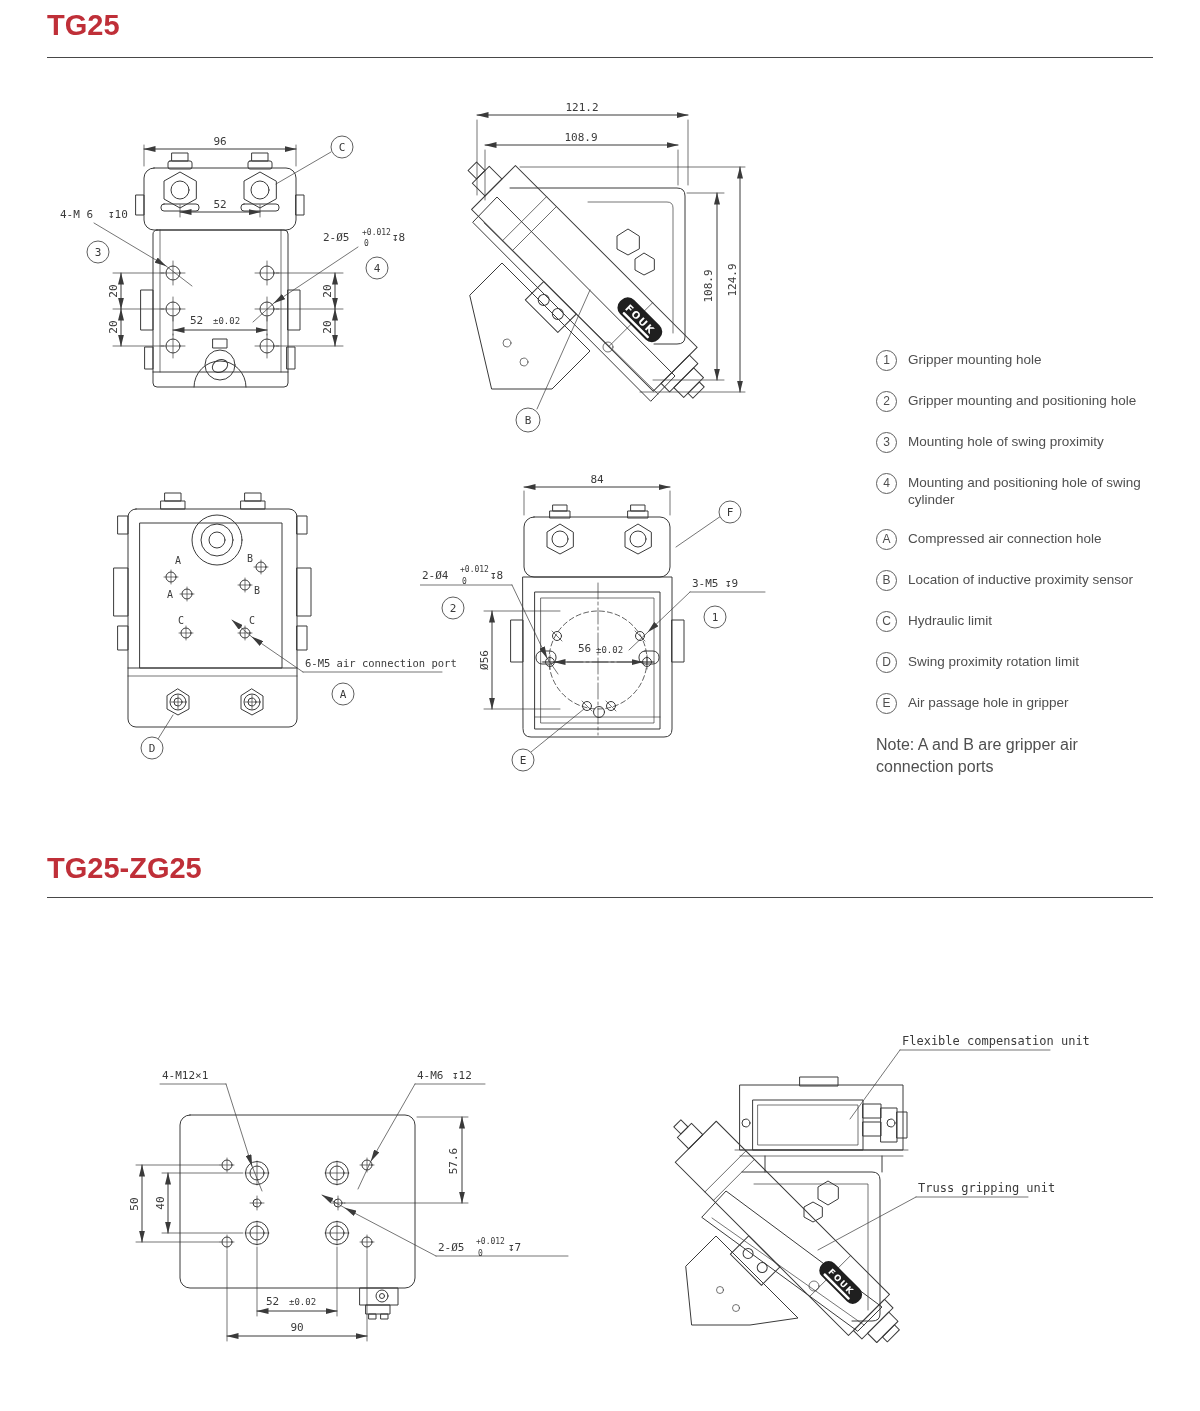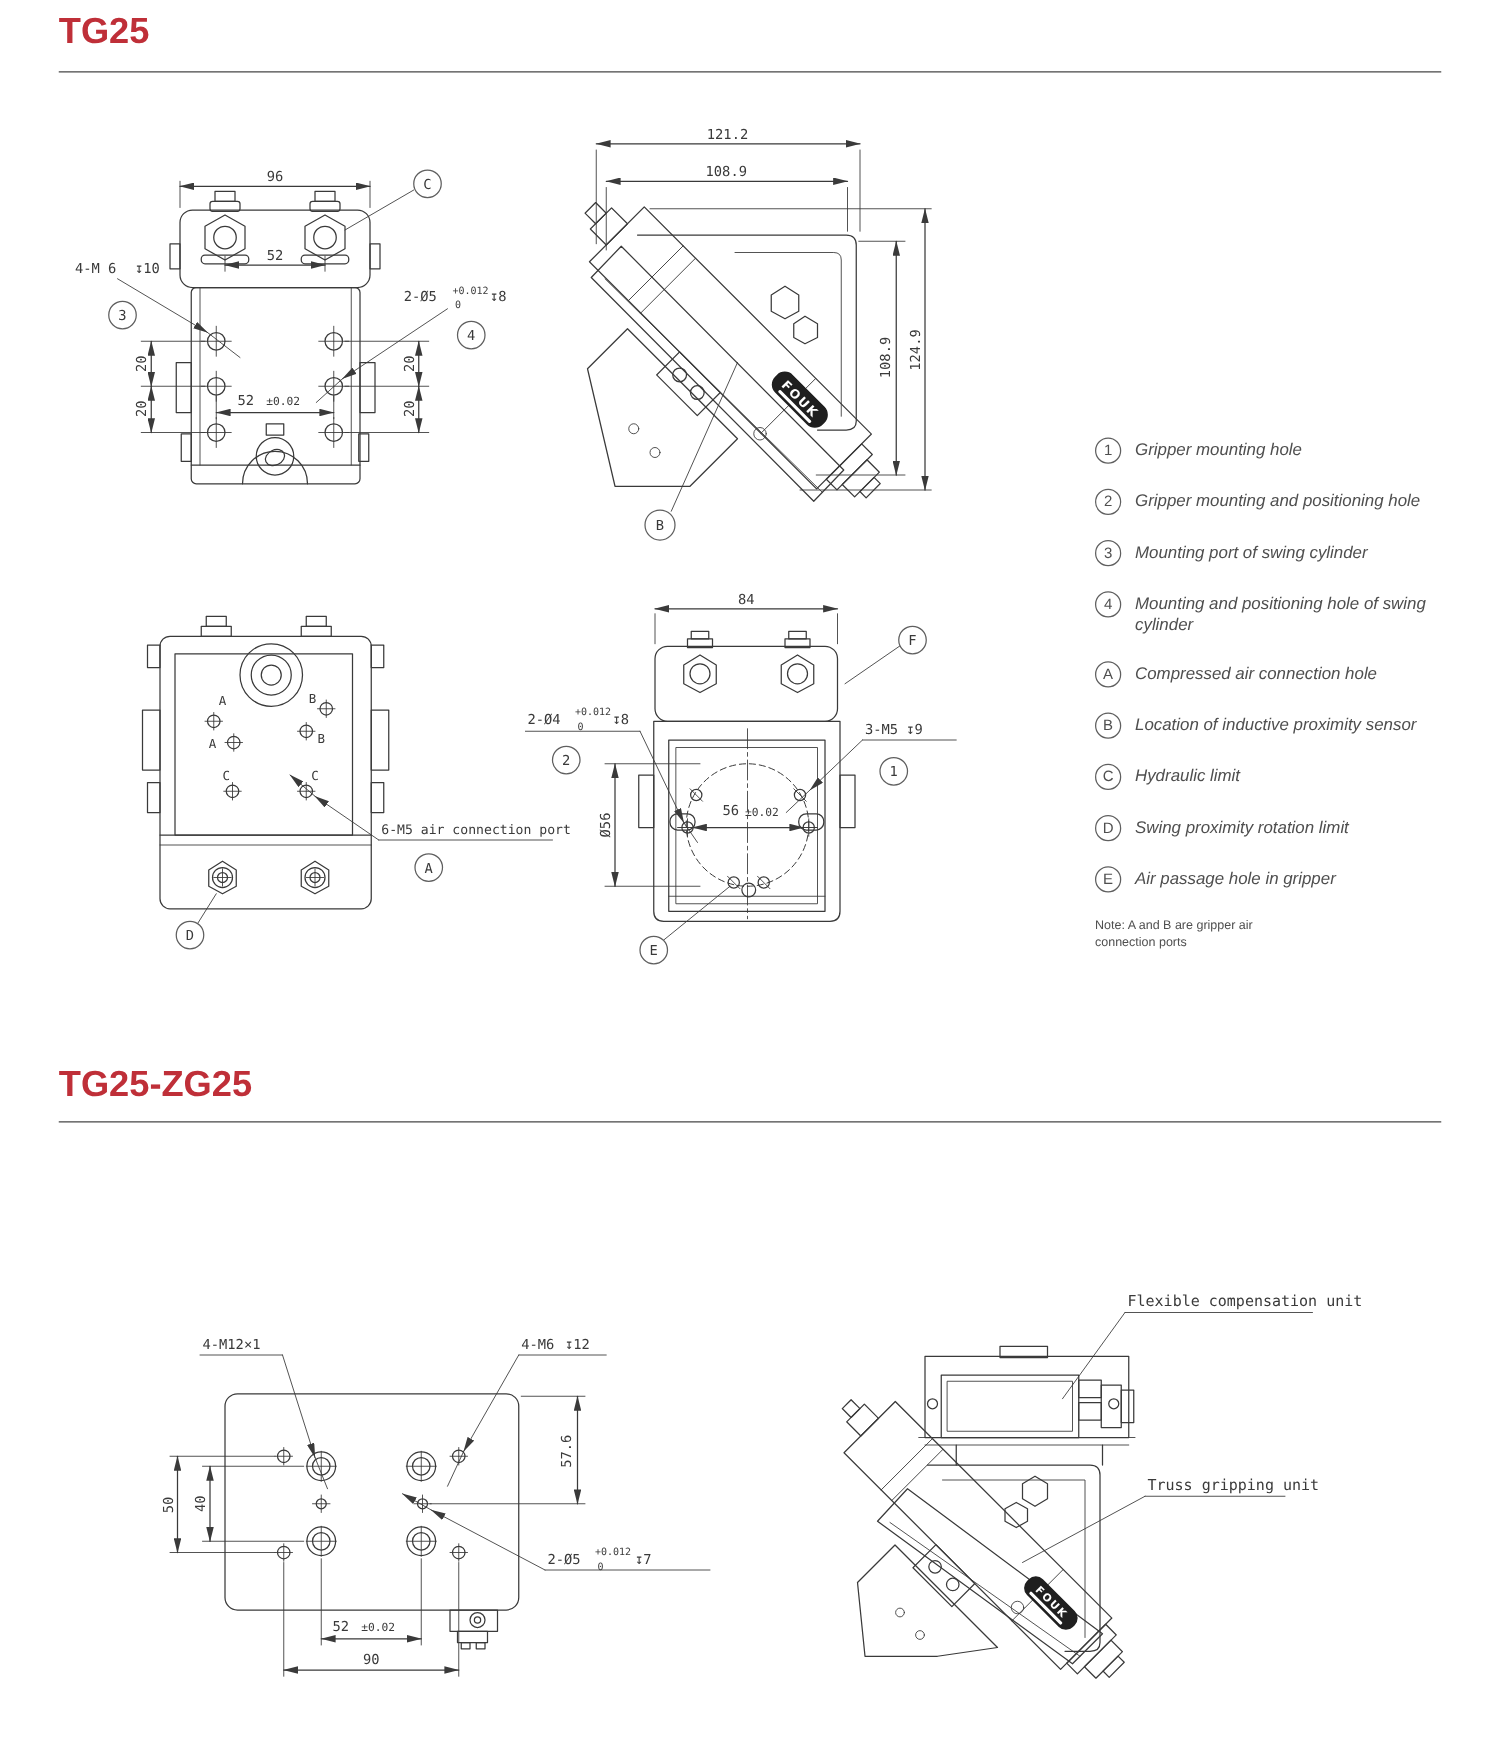"Gripper mounting hole" .lg-txt { font-style: italic -> none }
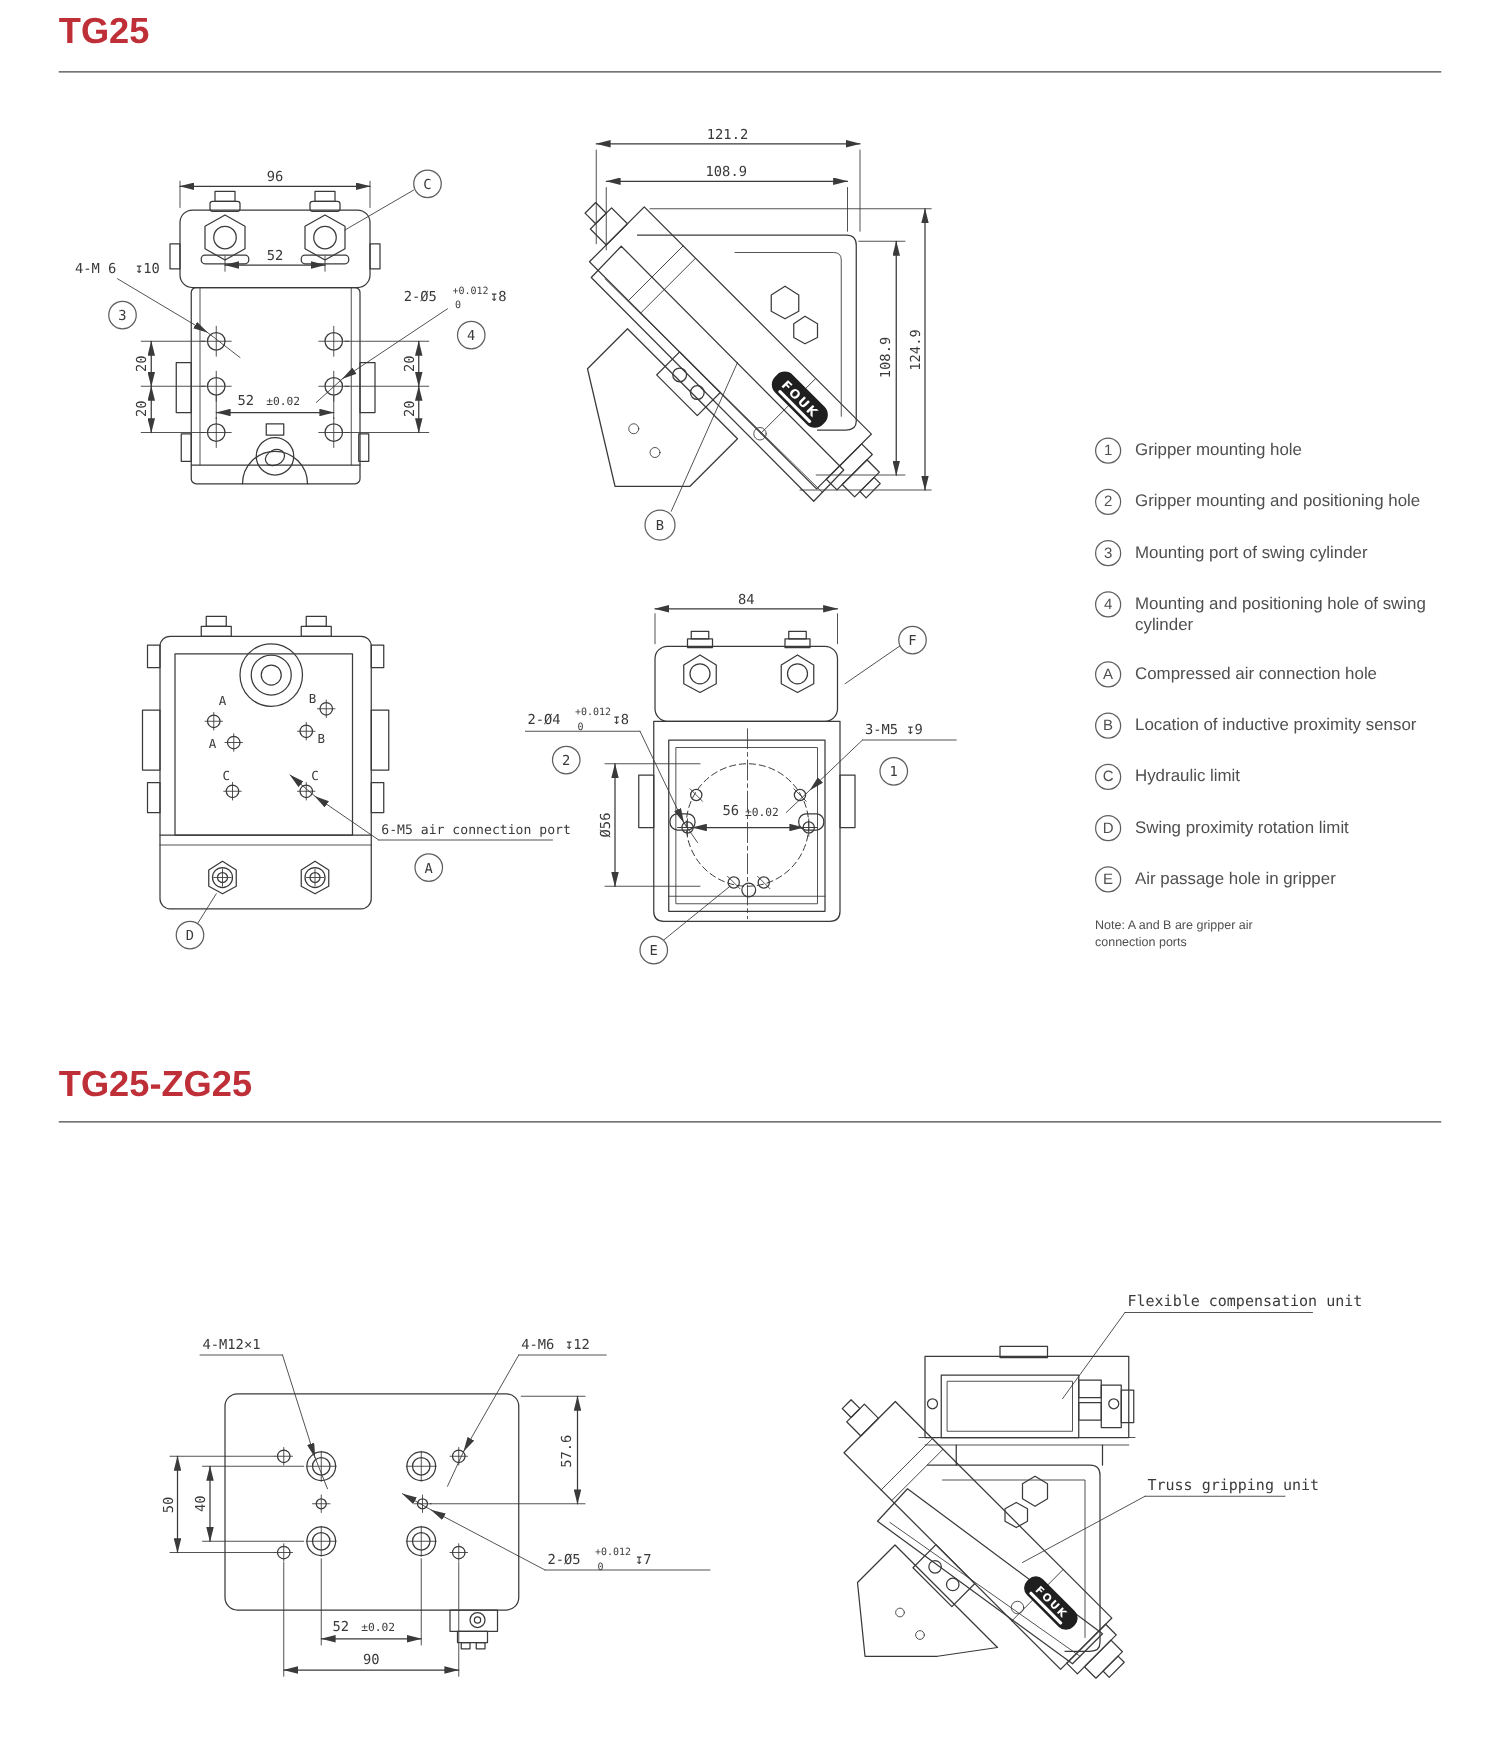"Mounting port of swing cylinder" span.lg-txt { text: port of swing cylinder -> hole of swing proximity }
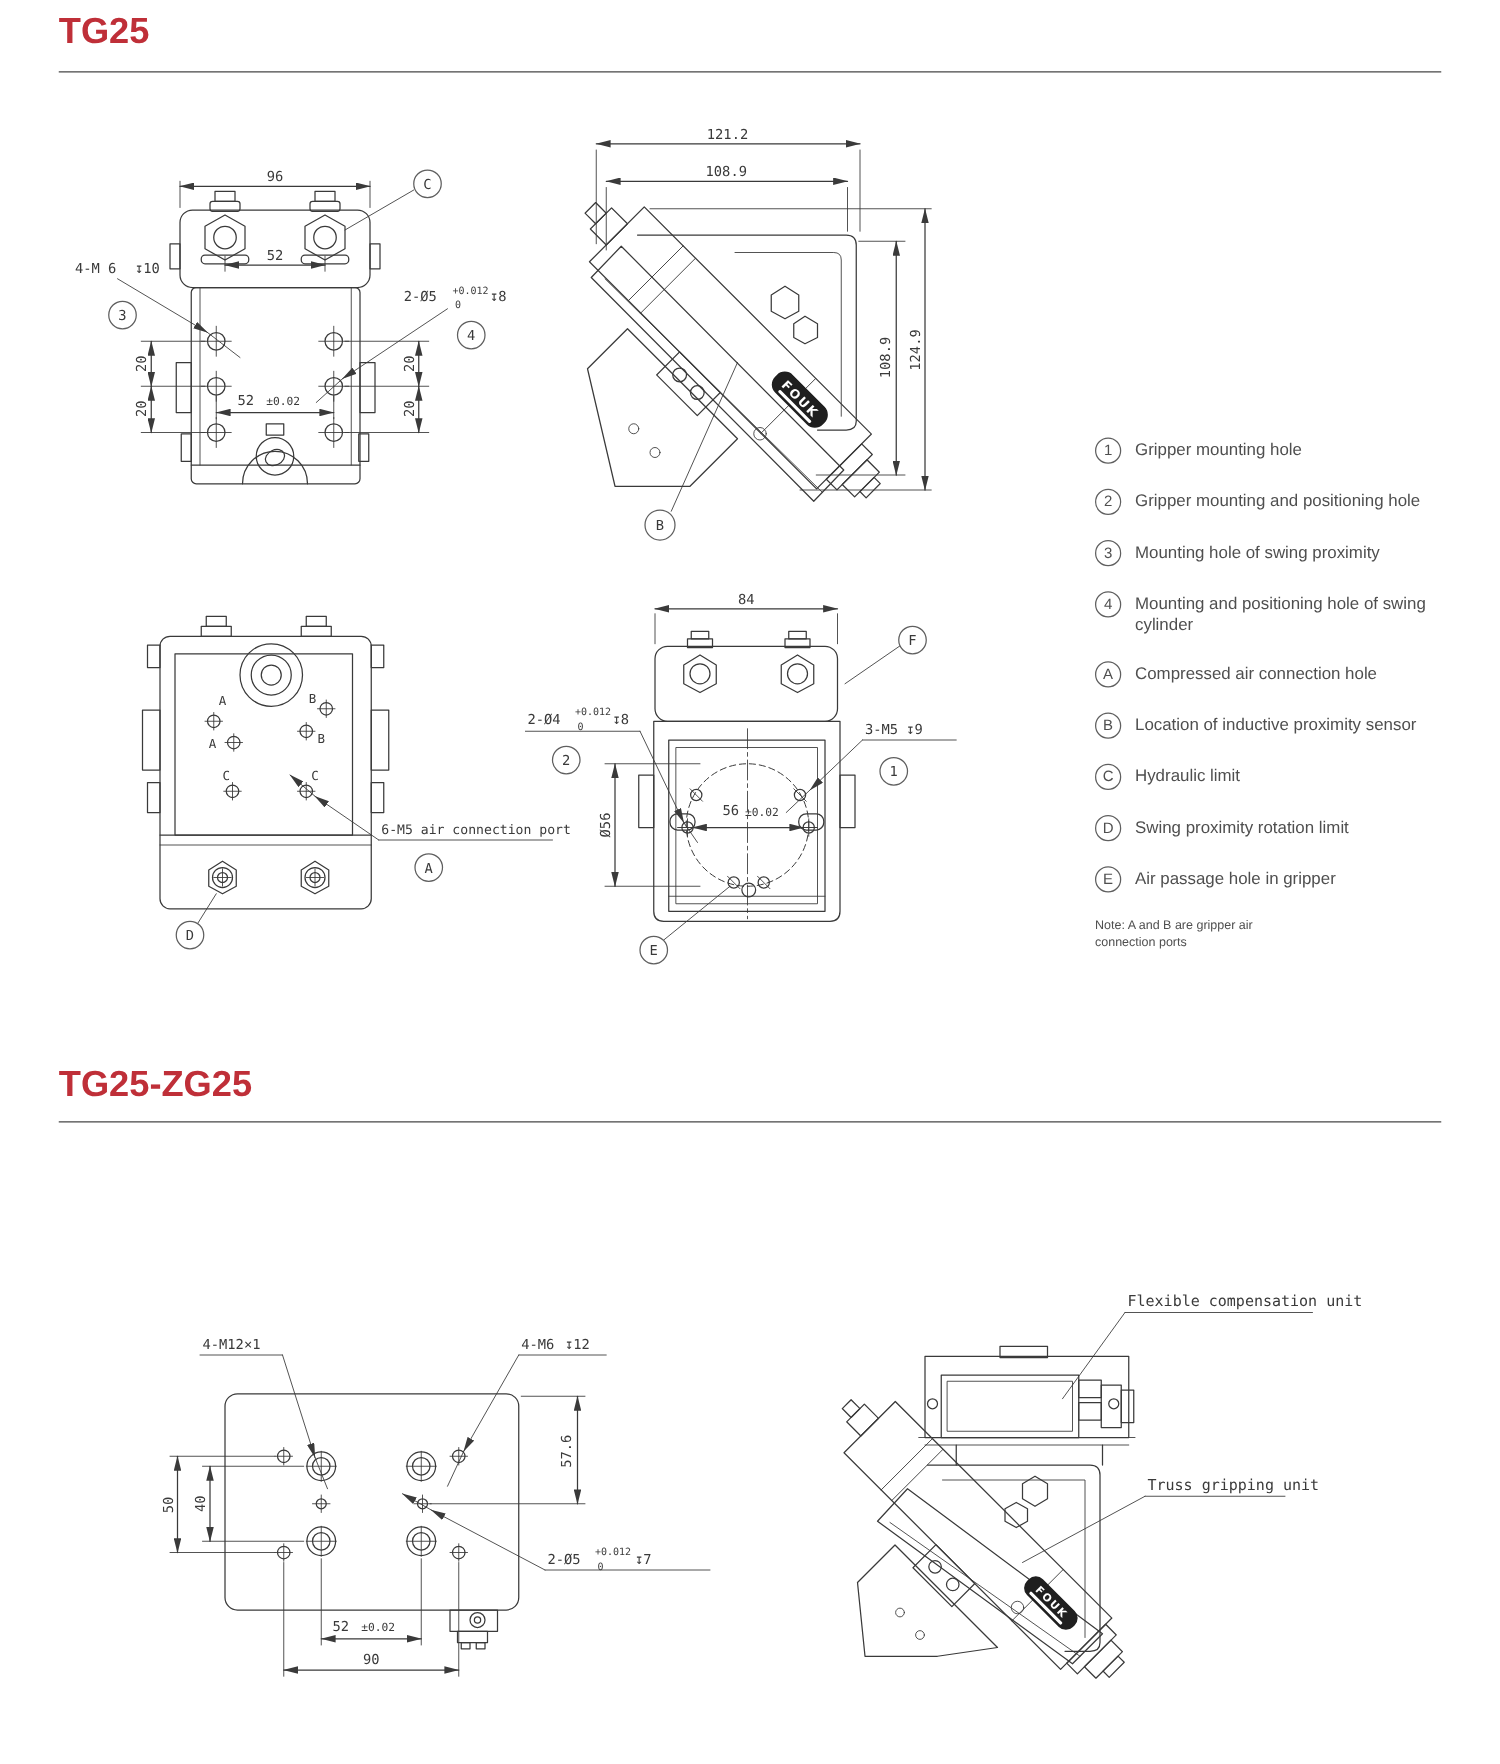"Note: A and B are" .lg-note { font-size: 10px -> 16px }
